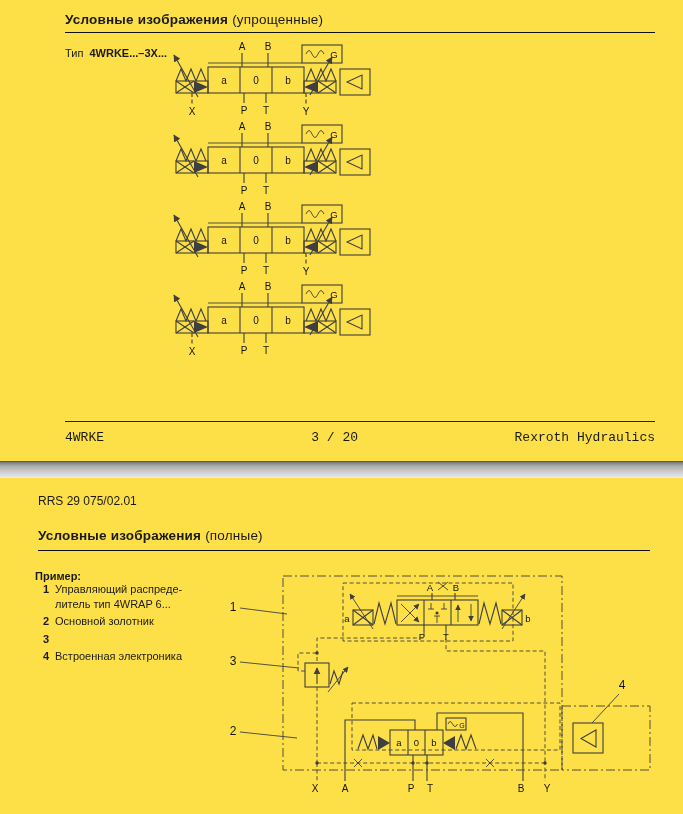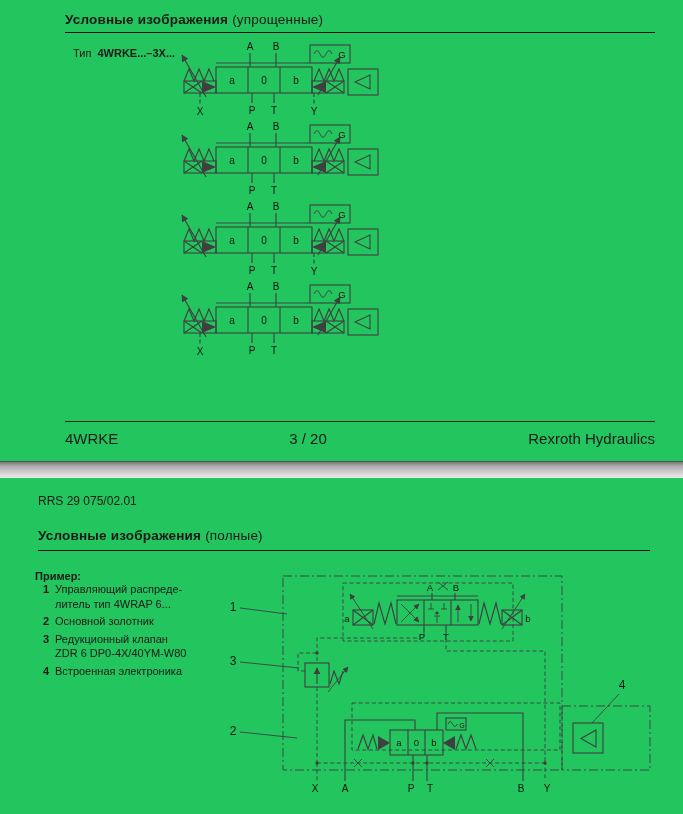"Условные изображения (упрощенные)" .page { background: #22c55e -> #fde047 }
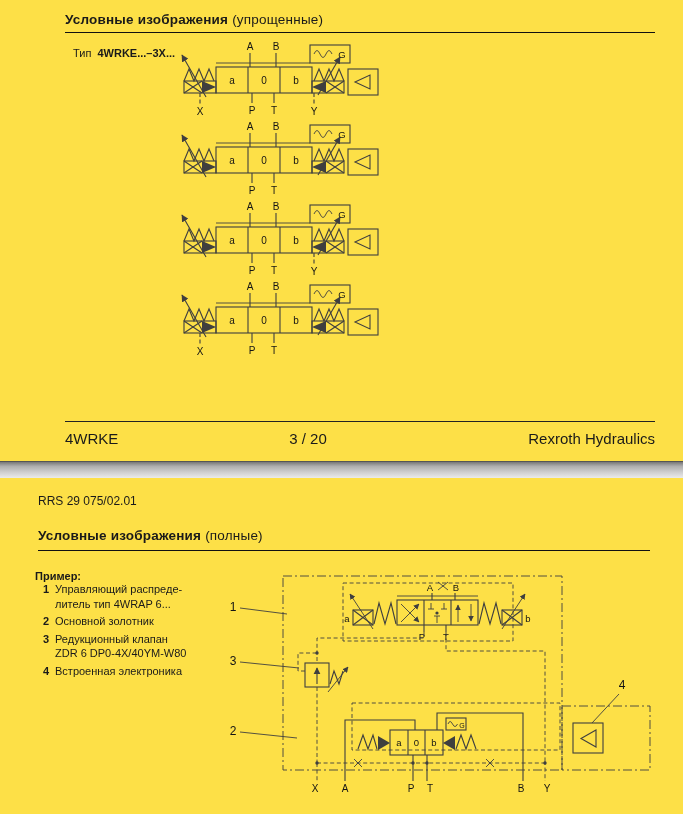"Тип 4WRKE...–3X..." #rows { left: 73px -> 65px }
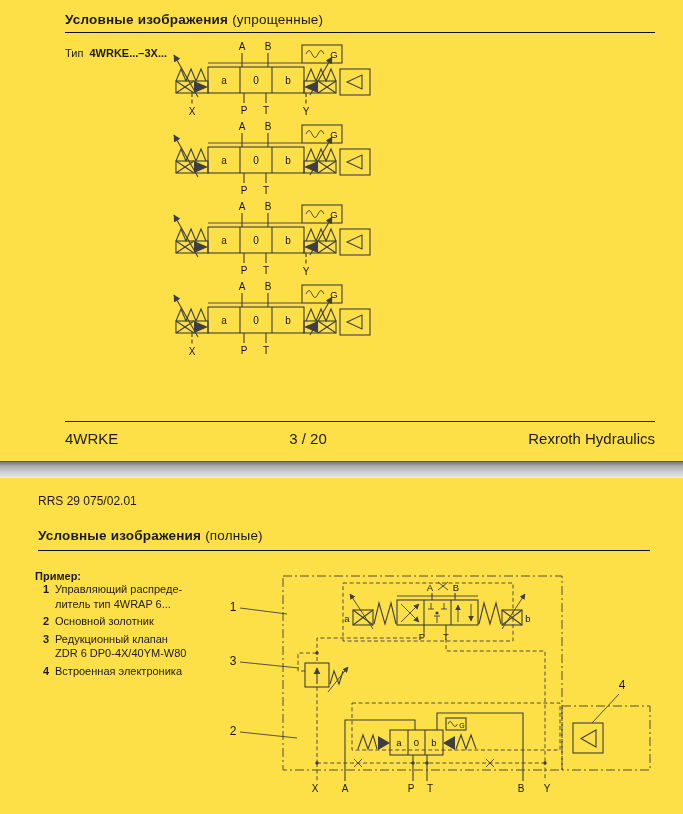"4WRKE" .foot { font-family: none -> Liberation Mono, monospace; font-size: 15px -> 13px }
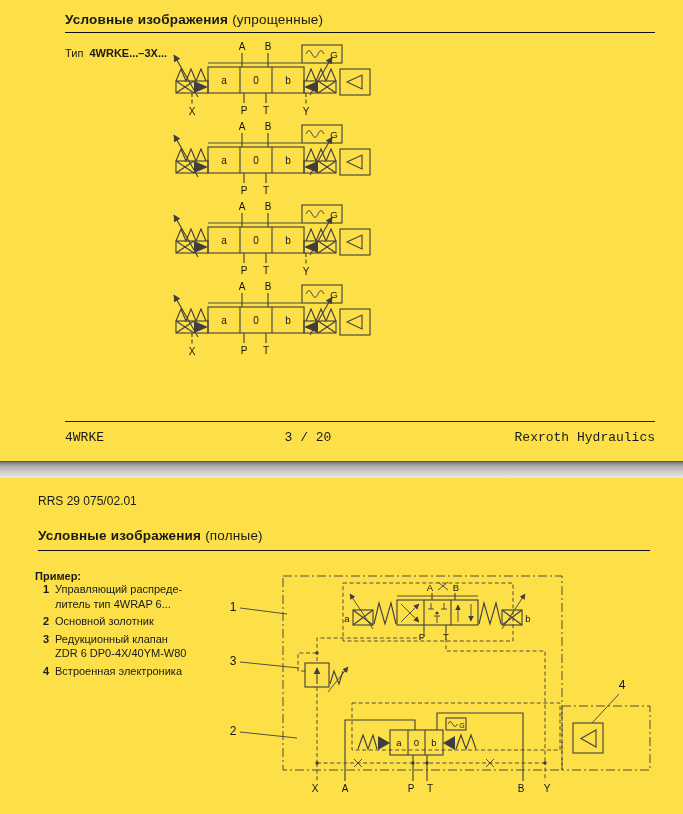"3 / 20" #foot-c { left: 248px -> 238px; text-align: center -> right }
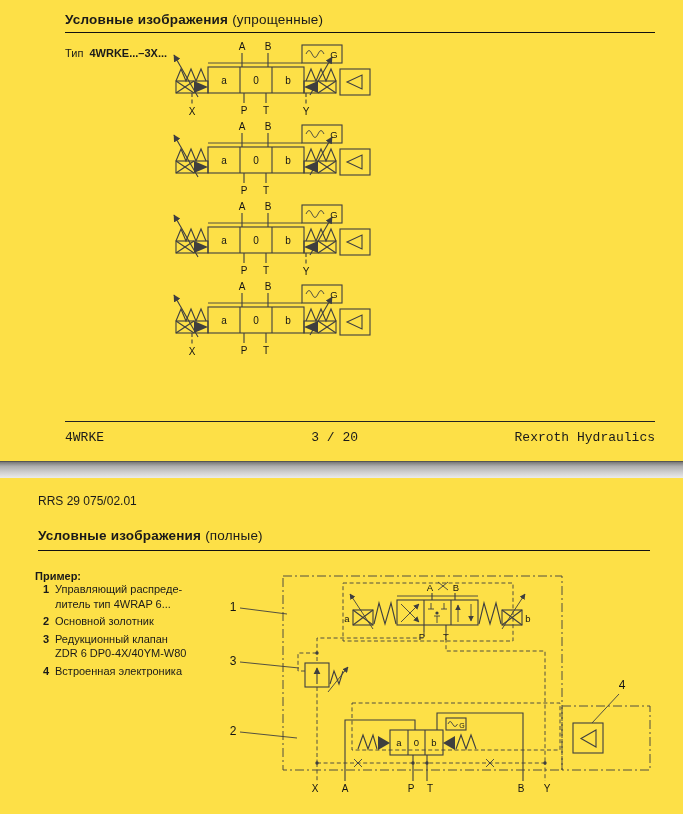"Редукционный клапан" div { html: <div> <div>Редукционный клапан</div> <div>ZDR 6 DP0-4X/40YM-W80</div> </div> -> none }
